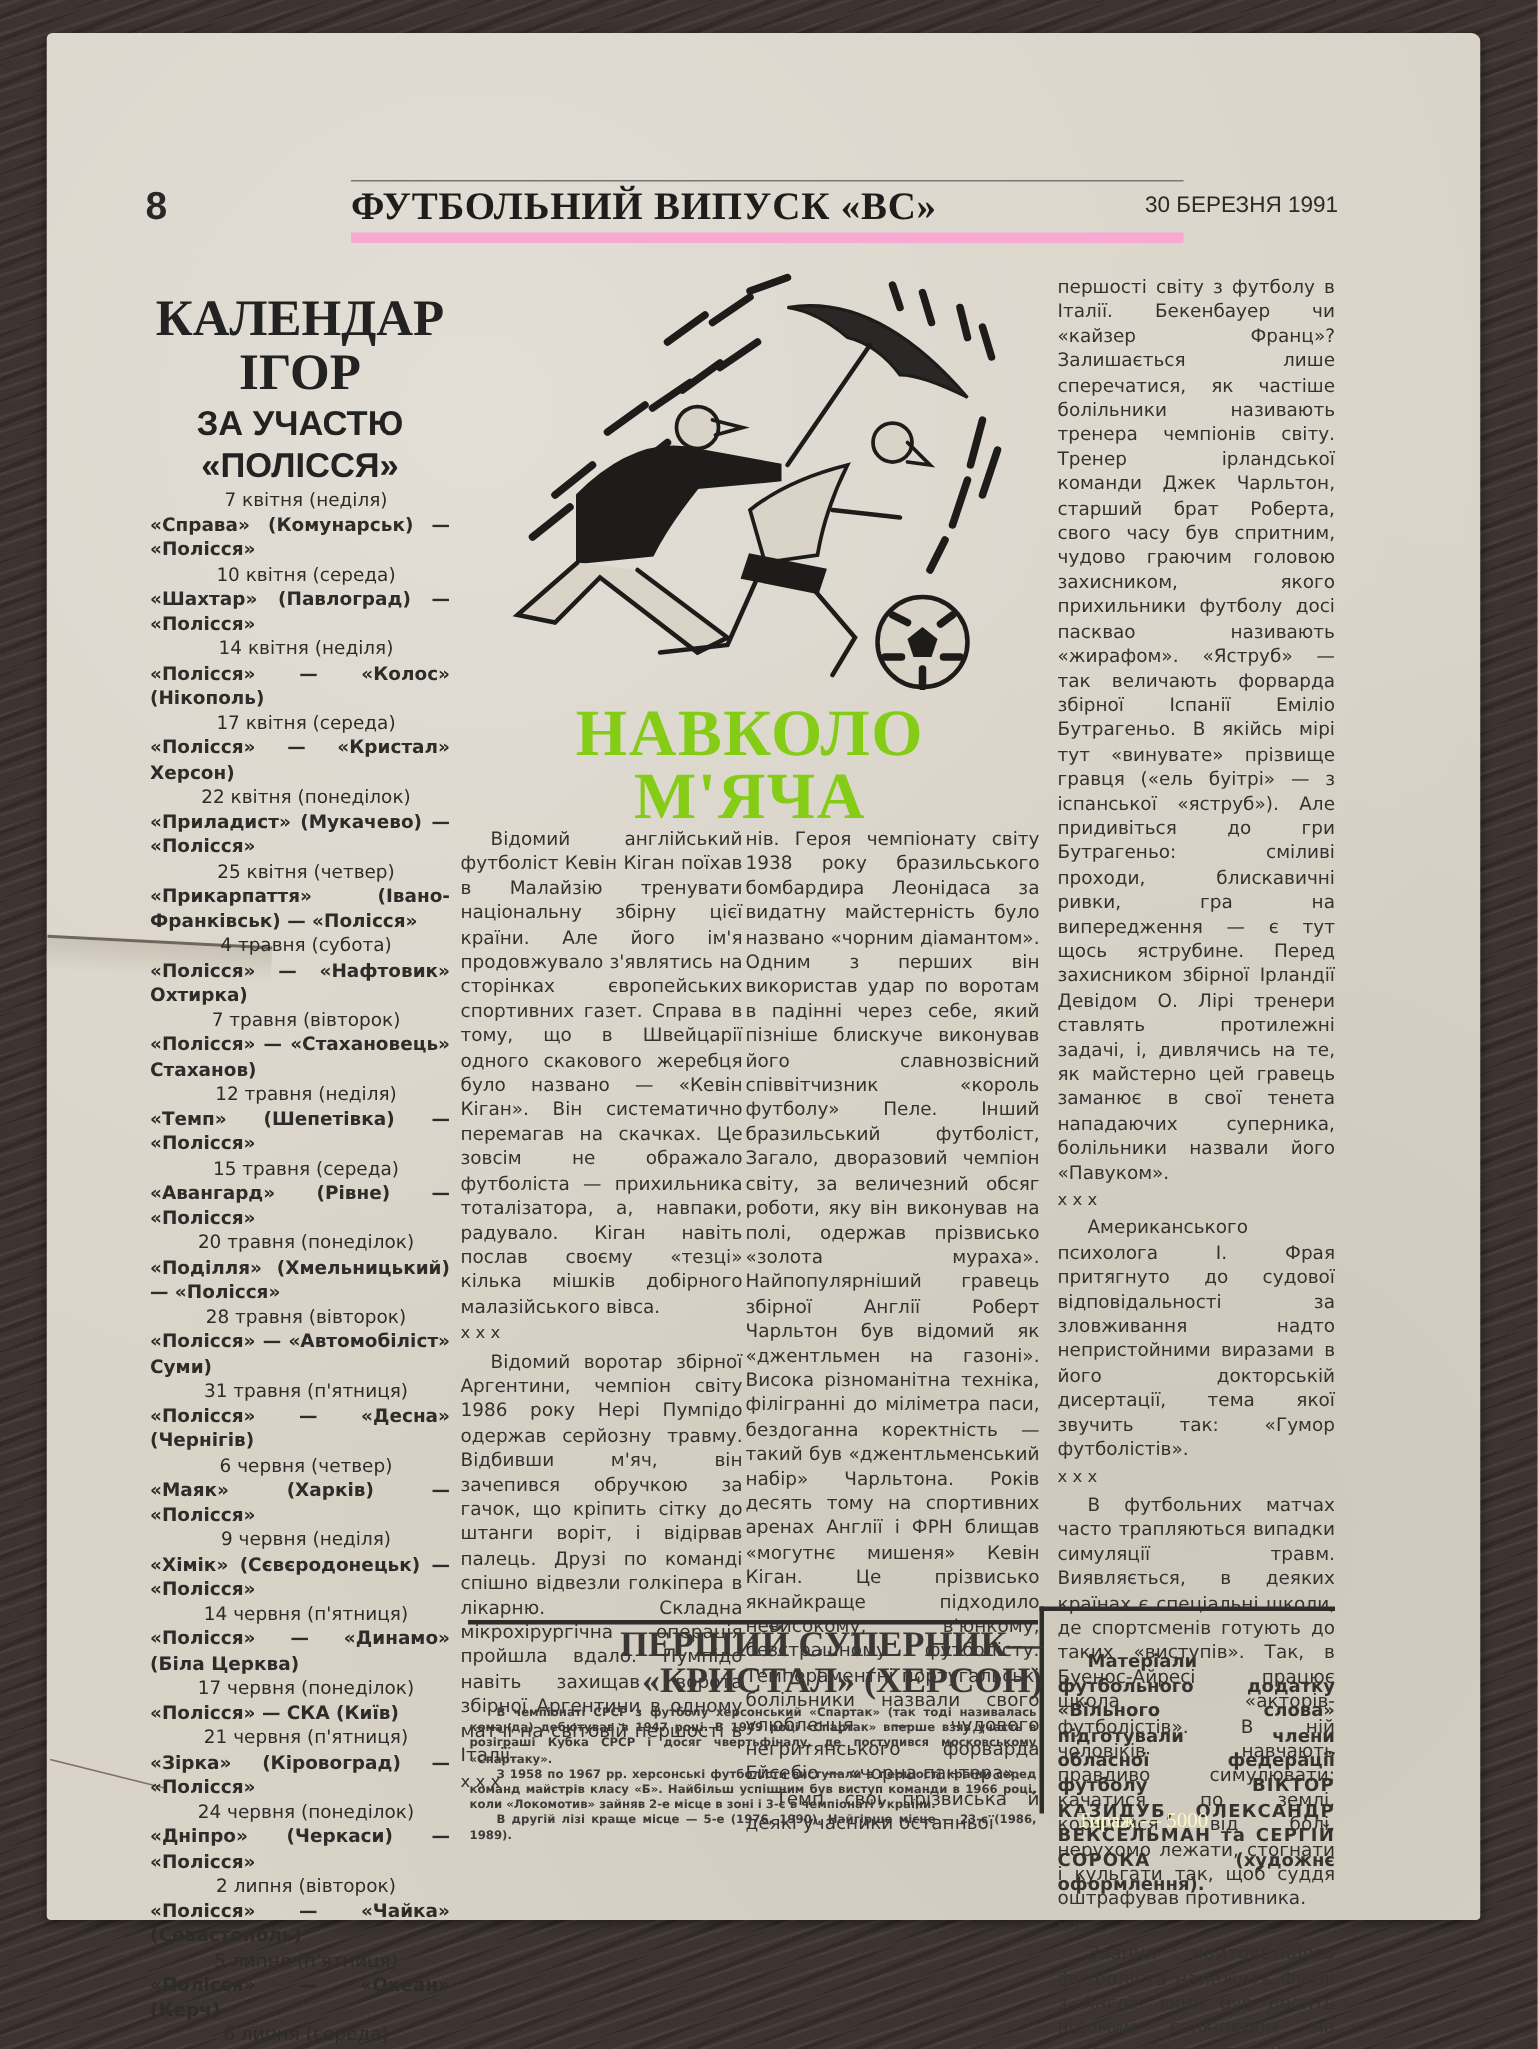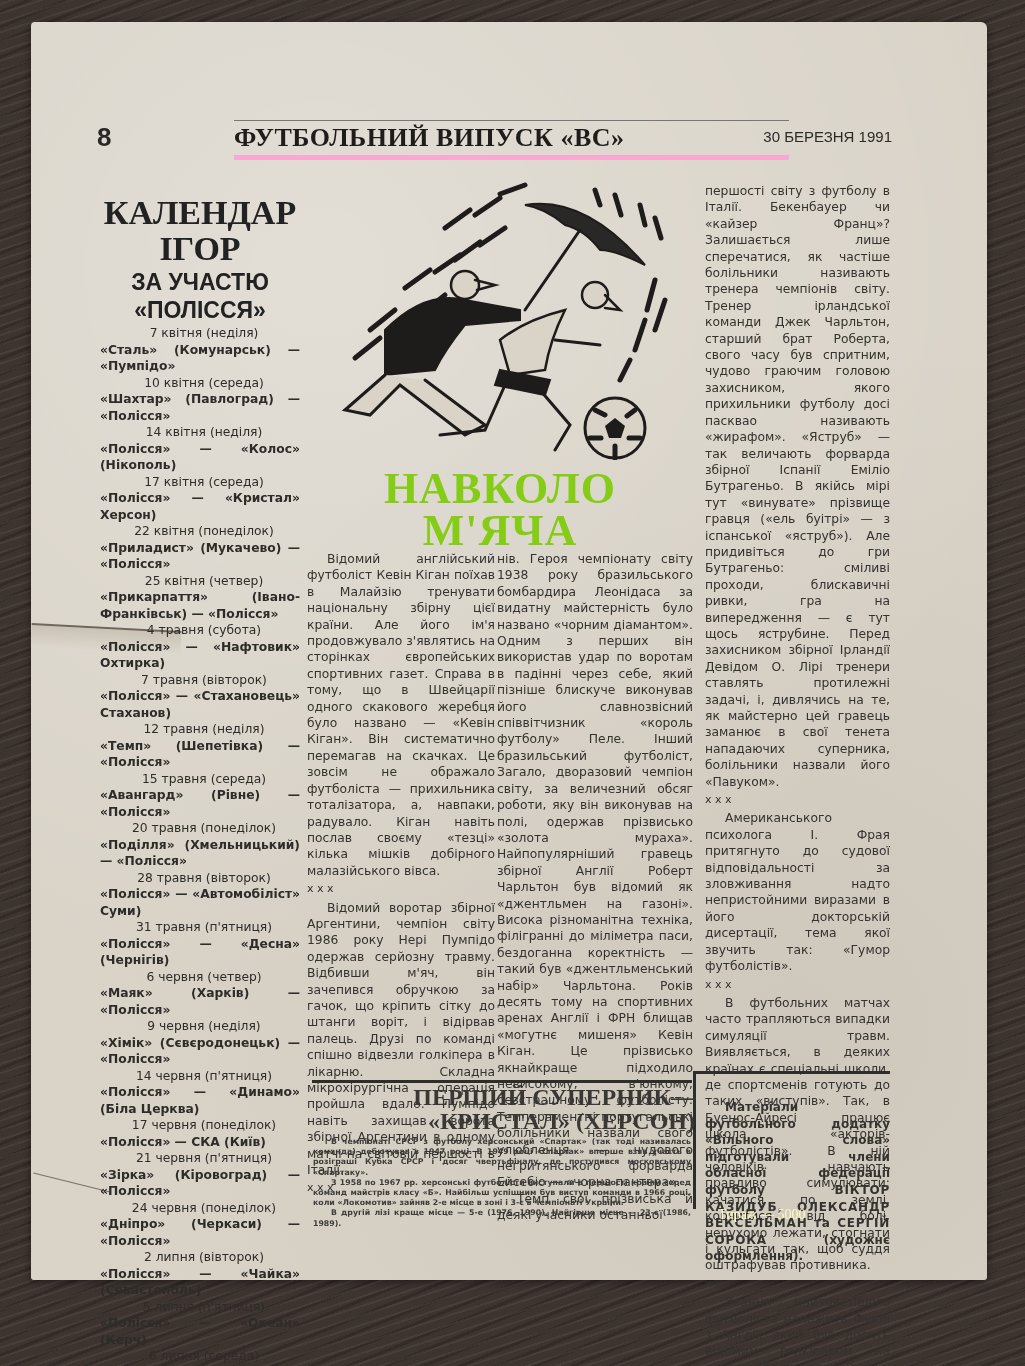"ФУТБОЛЬНИЙ ВИПУСК «ВС»" .mast-title { border-bottom: 5px solid #f9a8d4 -> 7px solid #f9a8d4 }
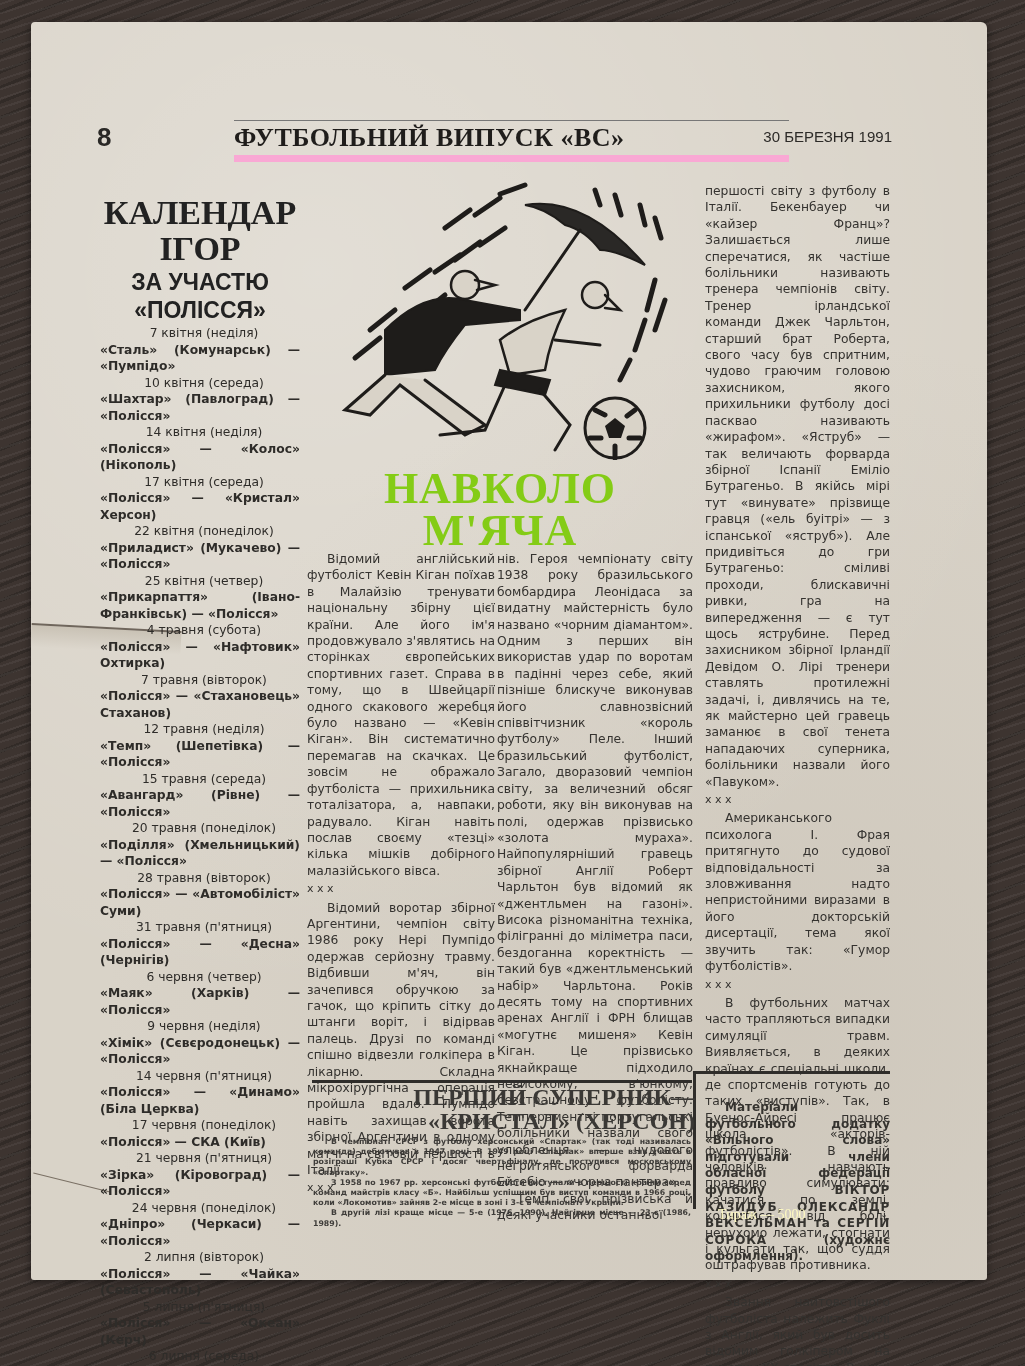"«Сталь» (Комунарськ) — «Пумпідо»" div.cal-match { text: Сталь» (Комунарськ) — «Пумпідо -> Справа» (Комунарськ) — «Полісся }
